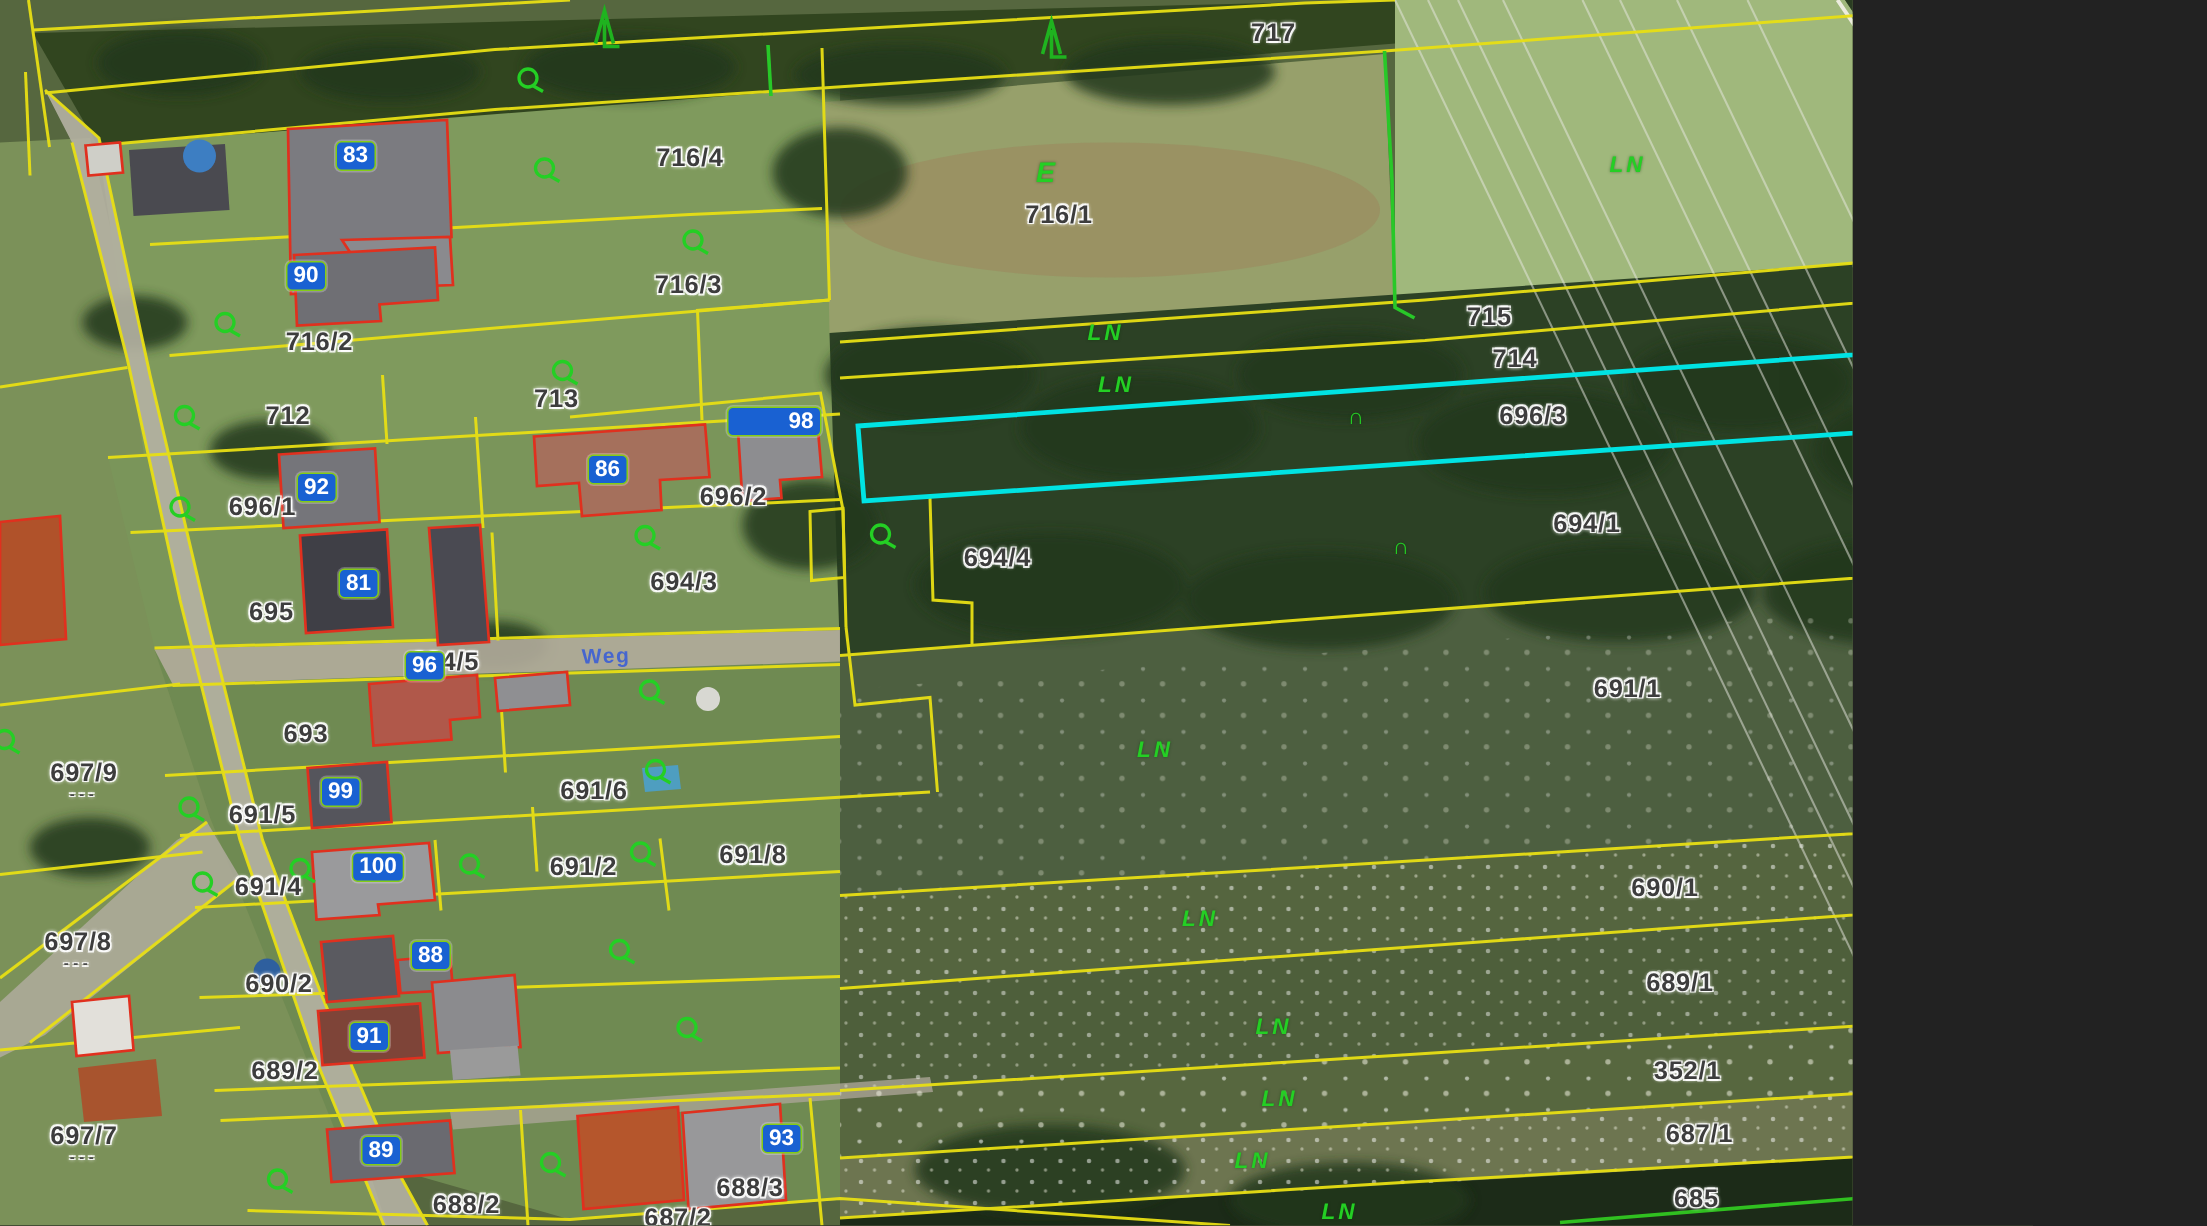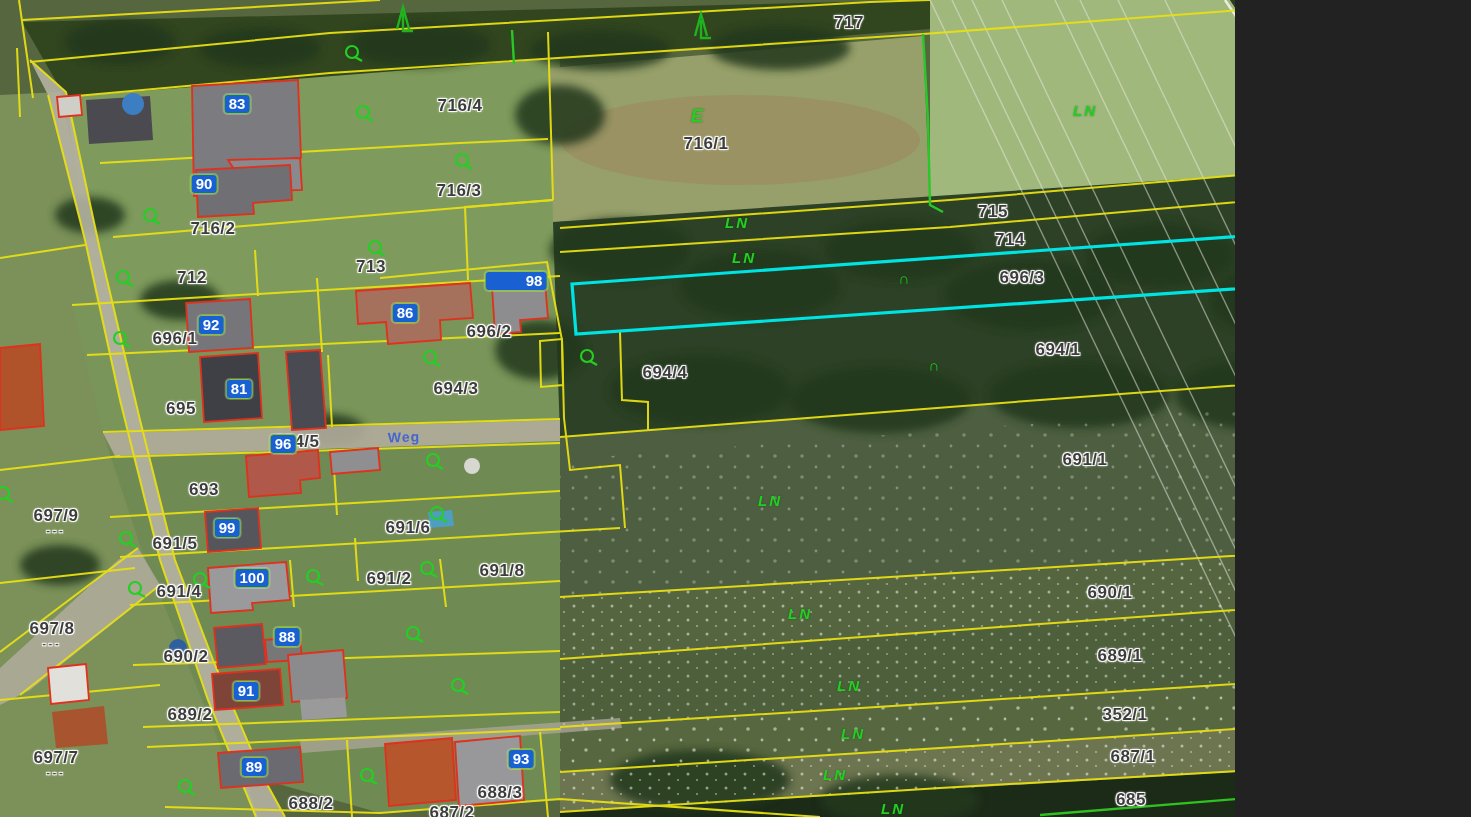"691/6" div.plabel { left: 408px -> 396px }
